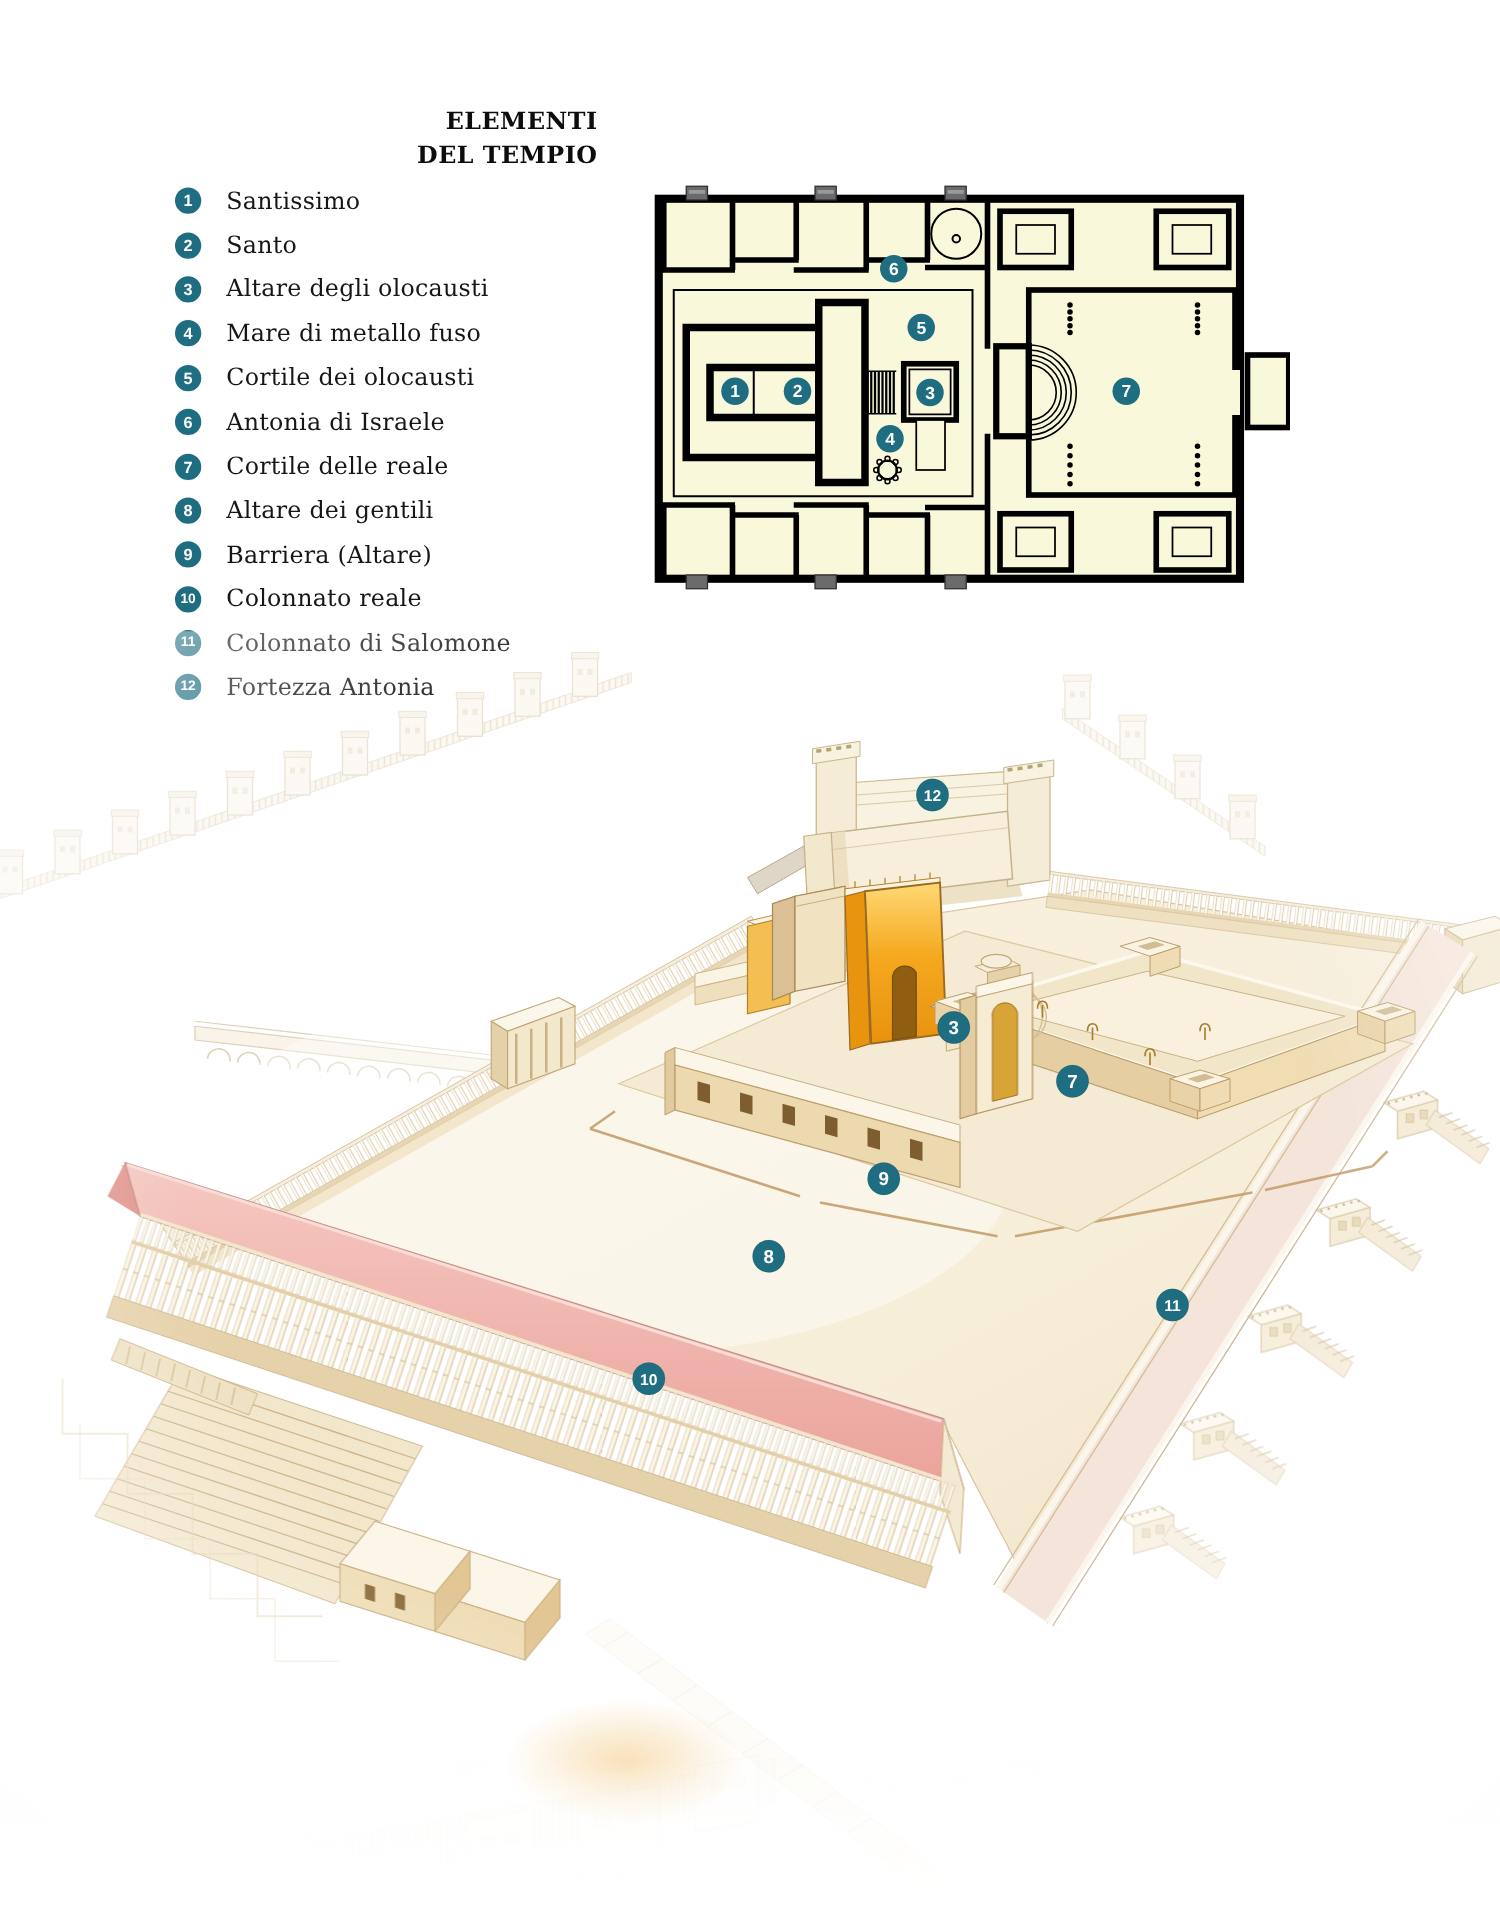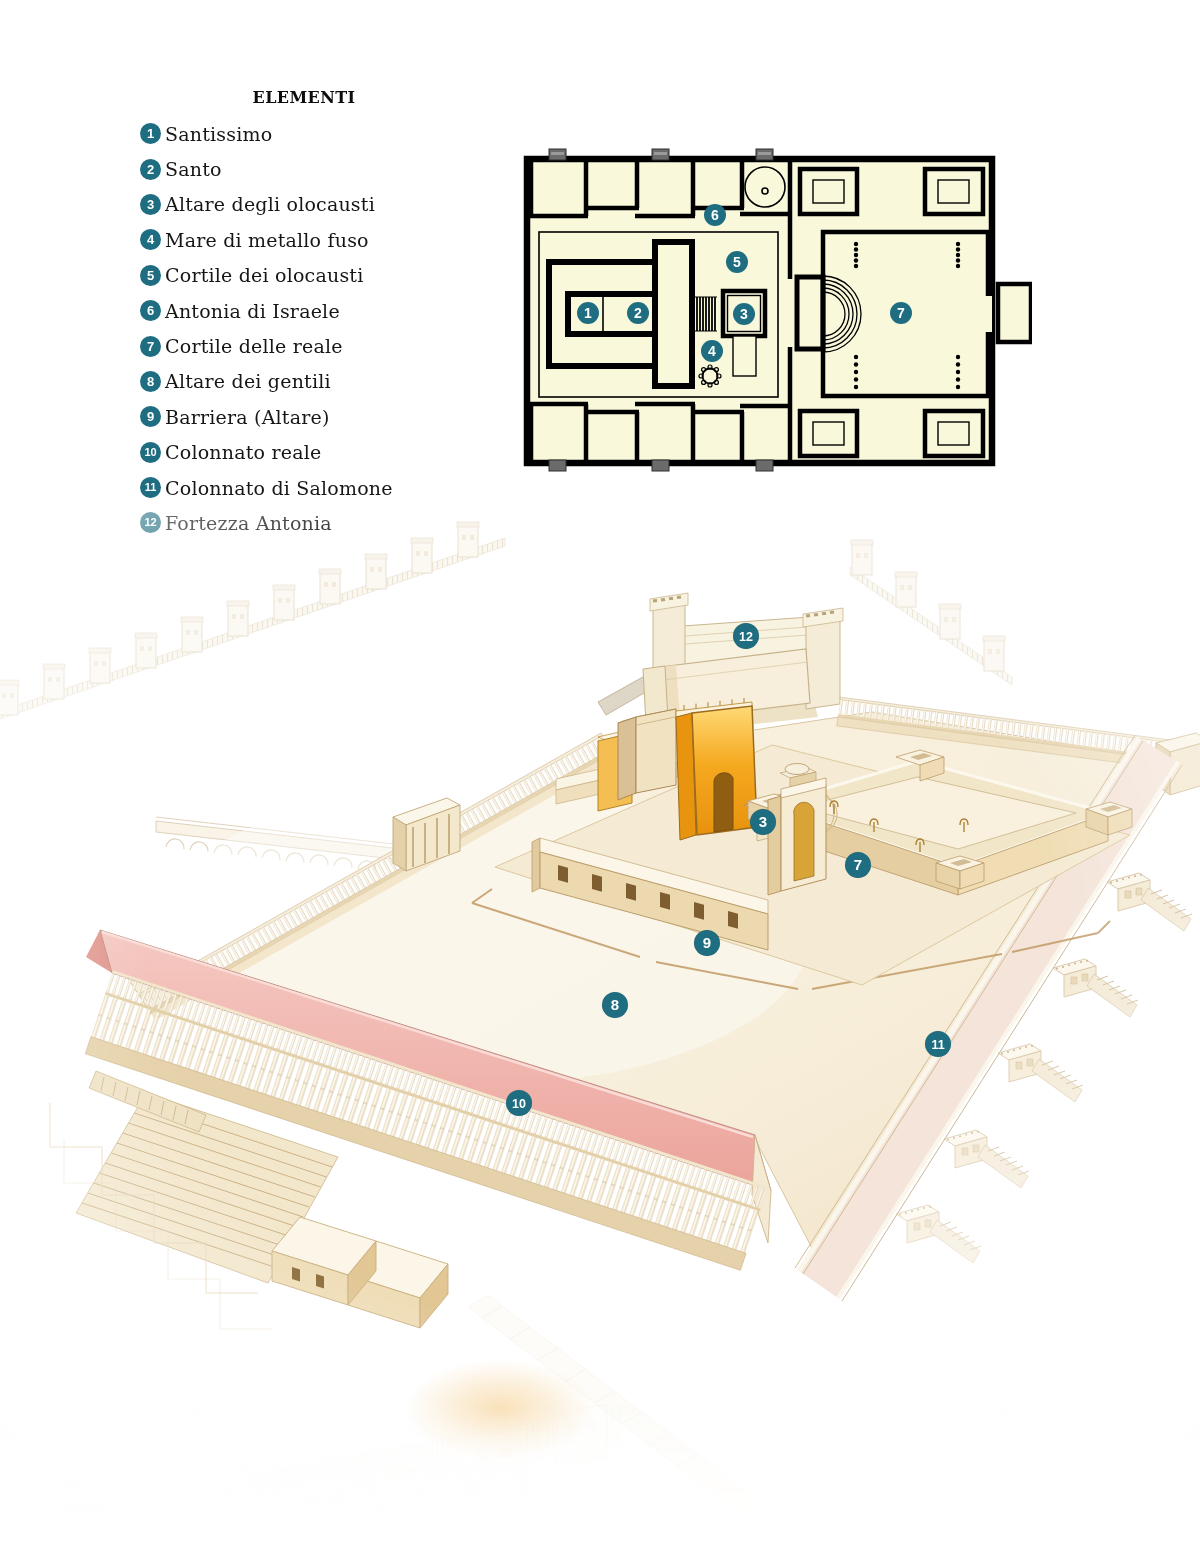"ELEMENTI" .legend-title { font-size: 16px -> 19px; text-align: center -> right }
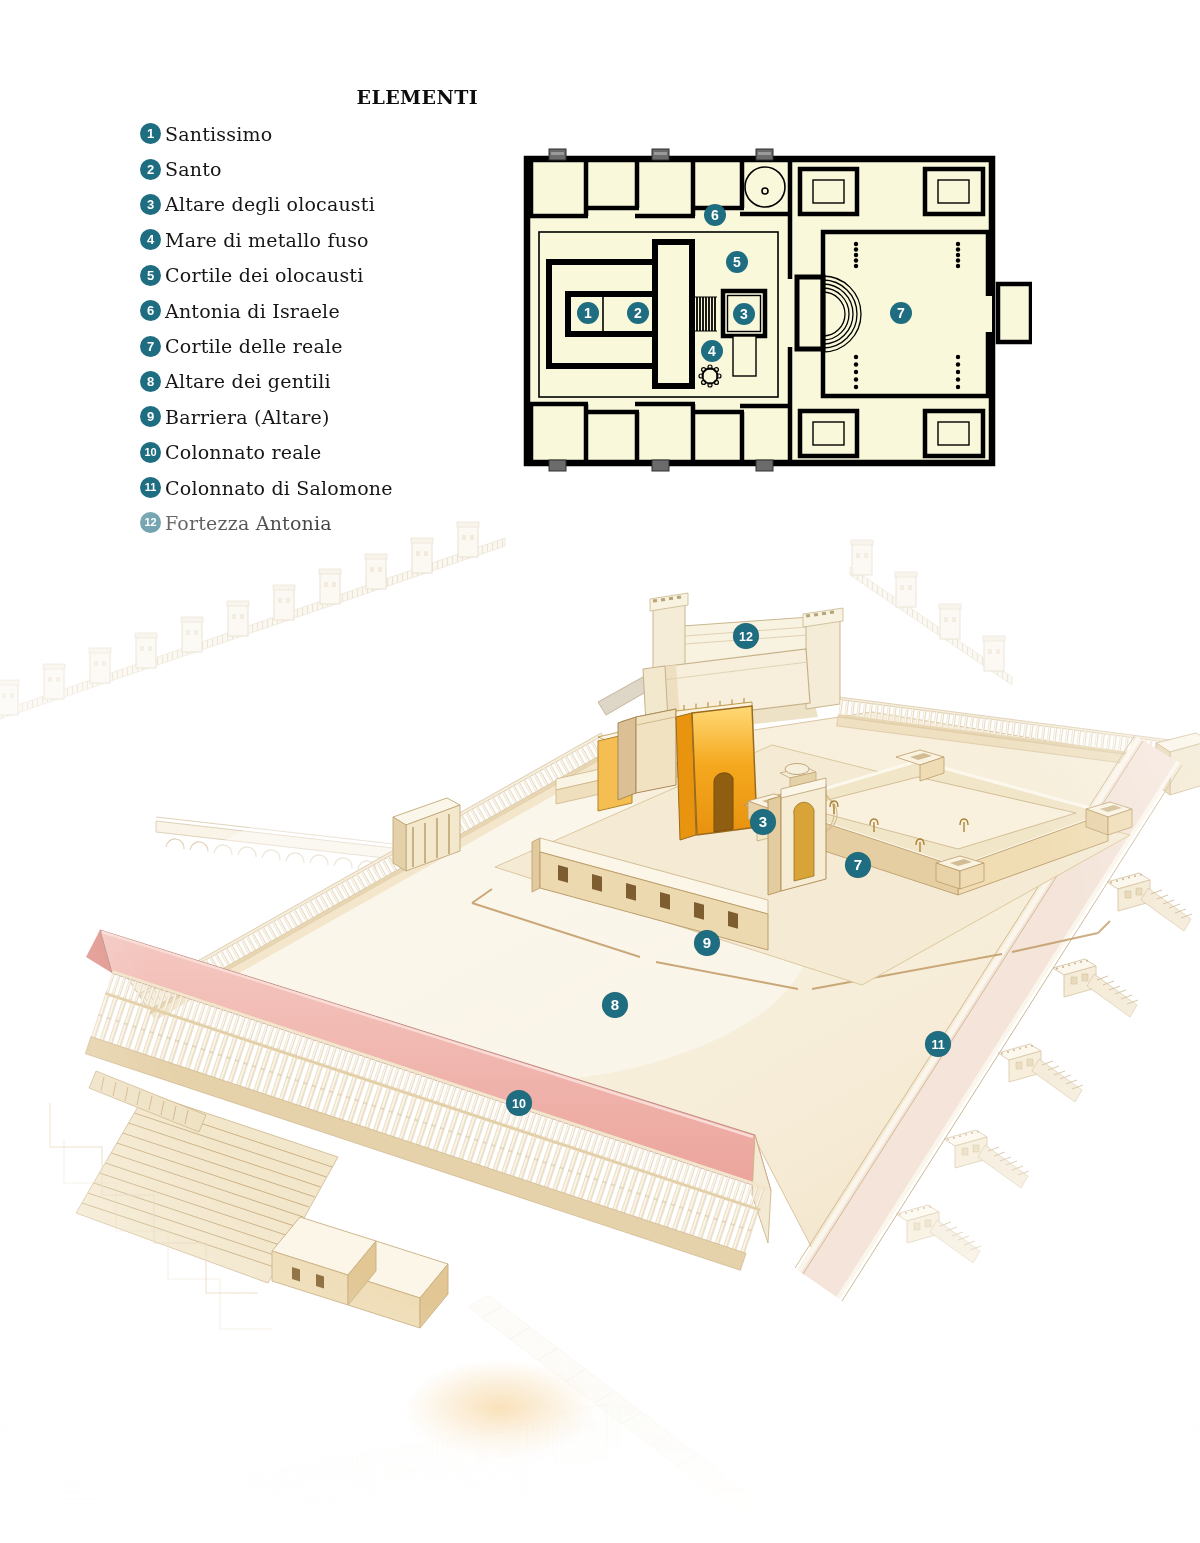"DEL TEMPIO" div { html: none -> <div>DEL TEMPIO</div> }
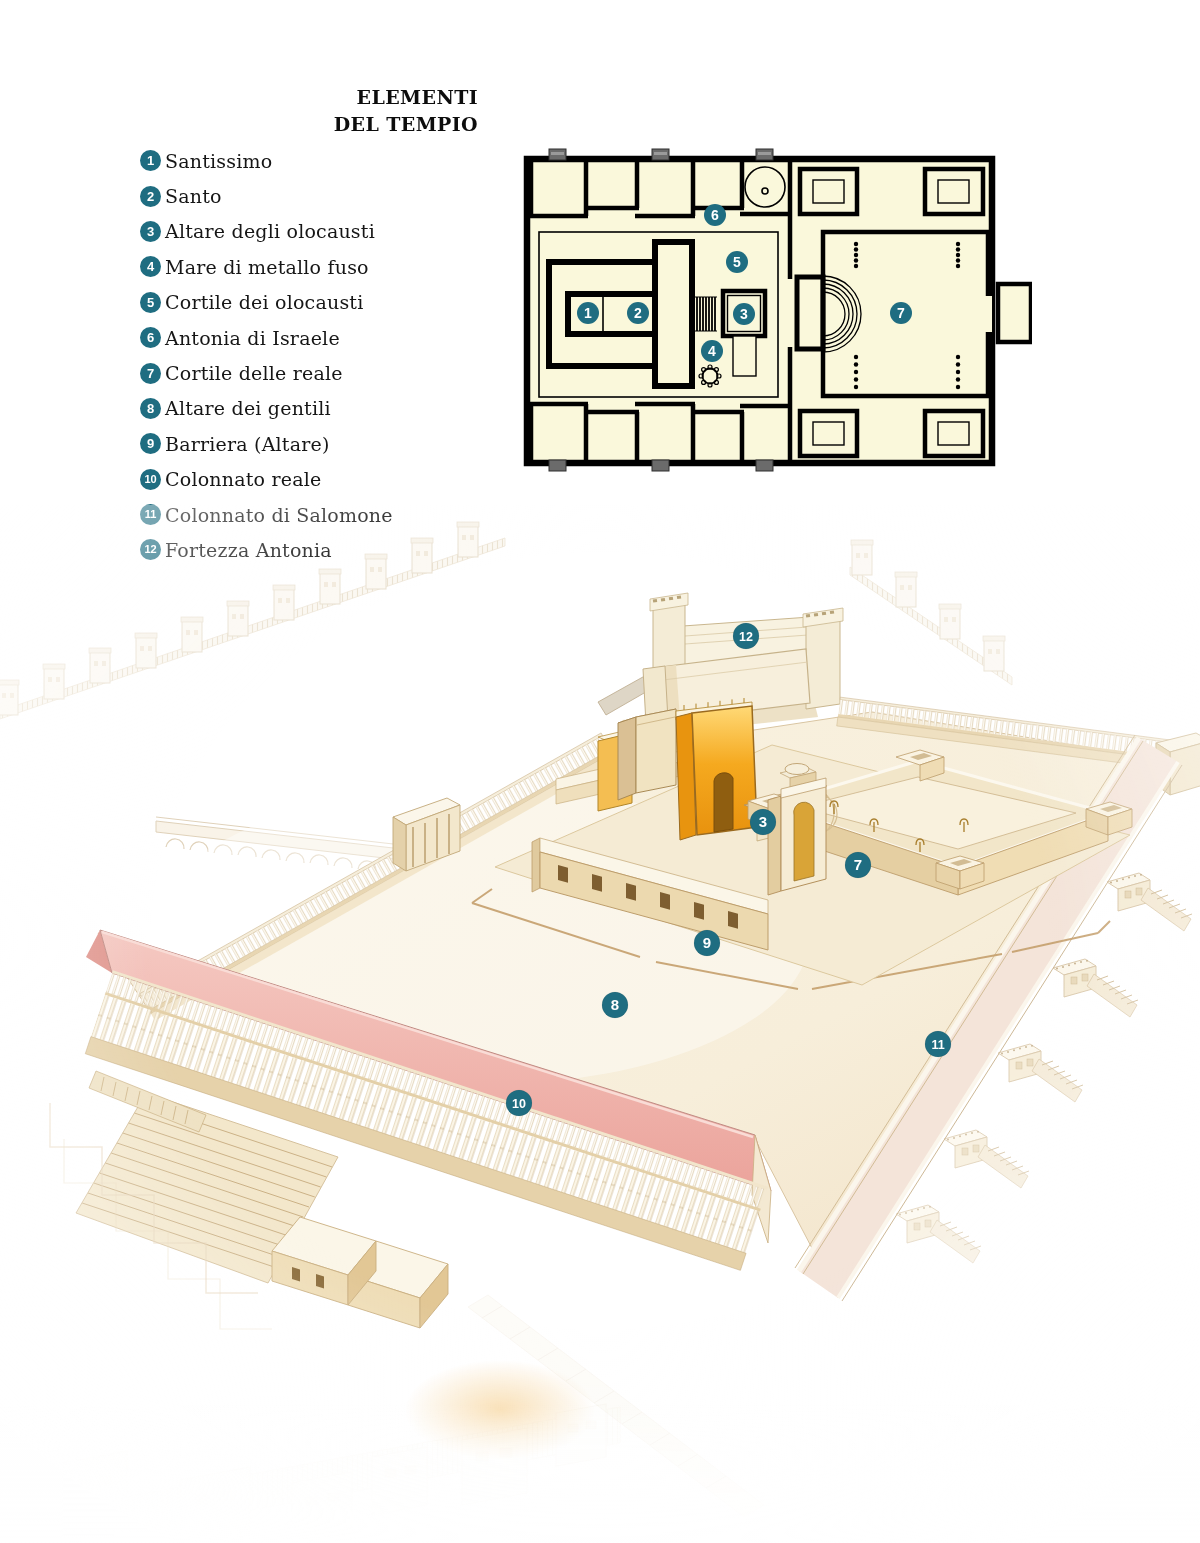"Santissimo" .llabel { margin-left: 4px -> 20px }
